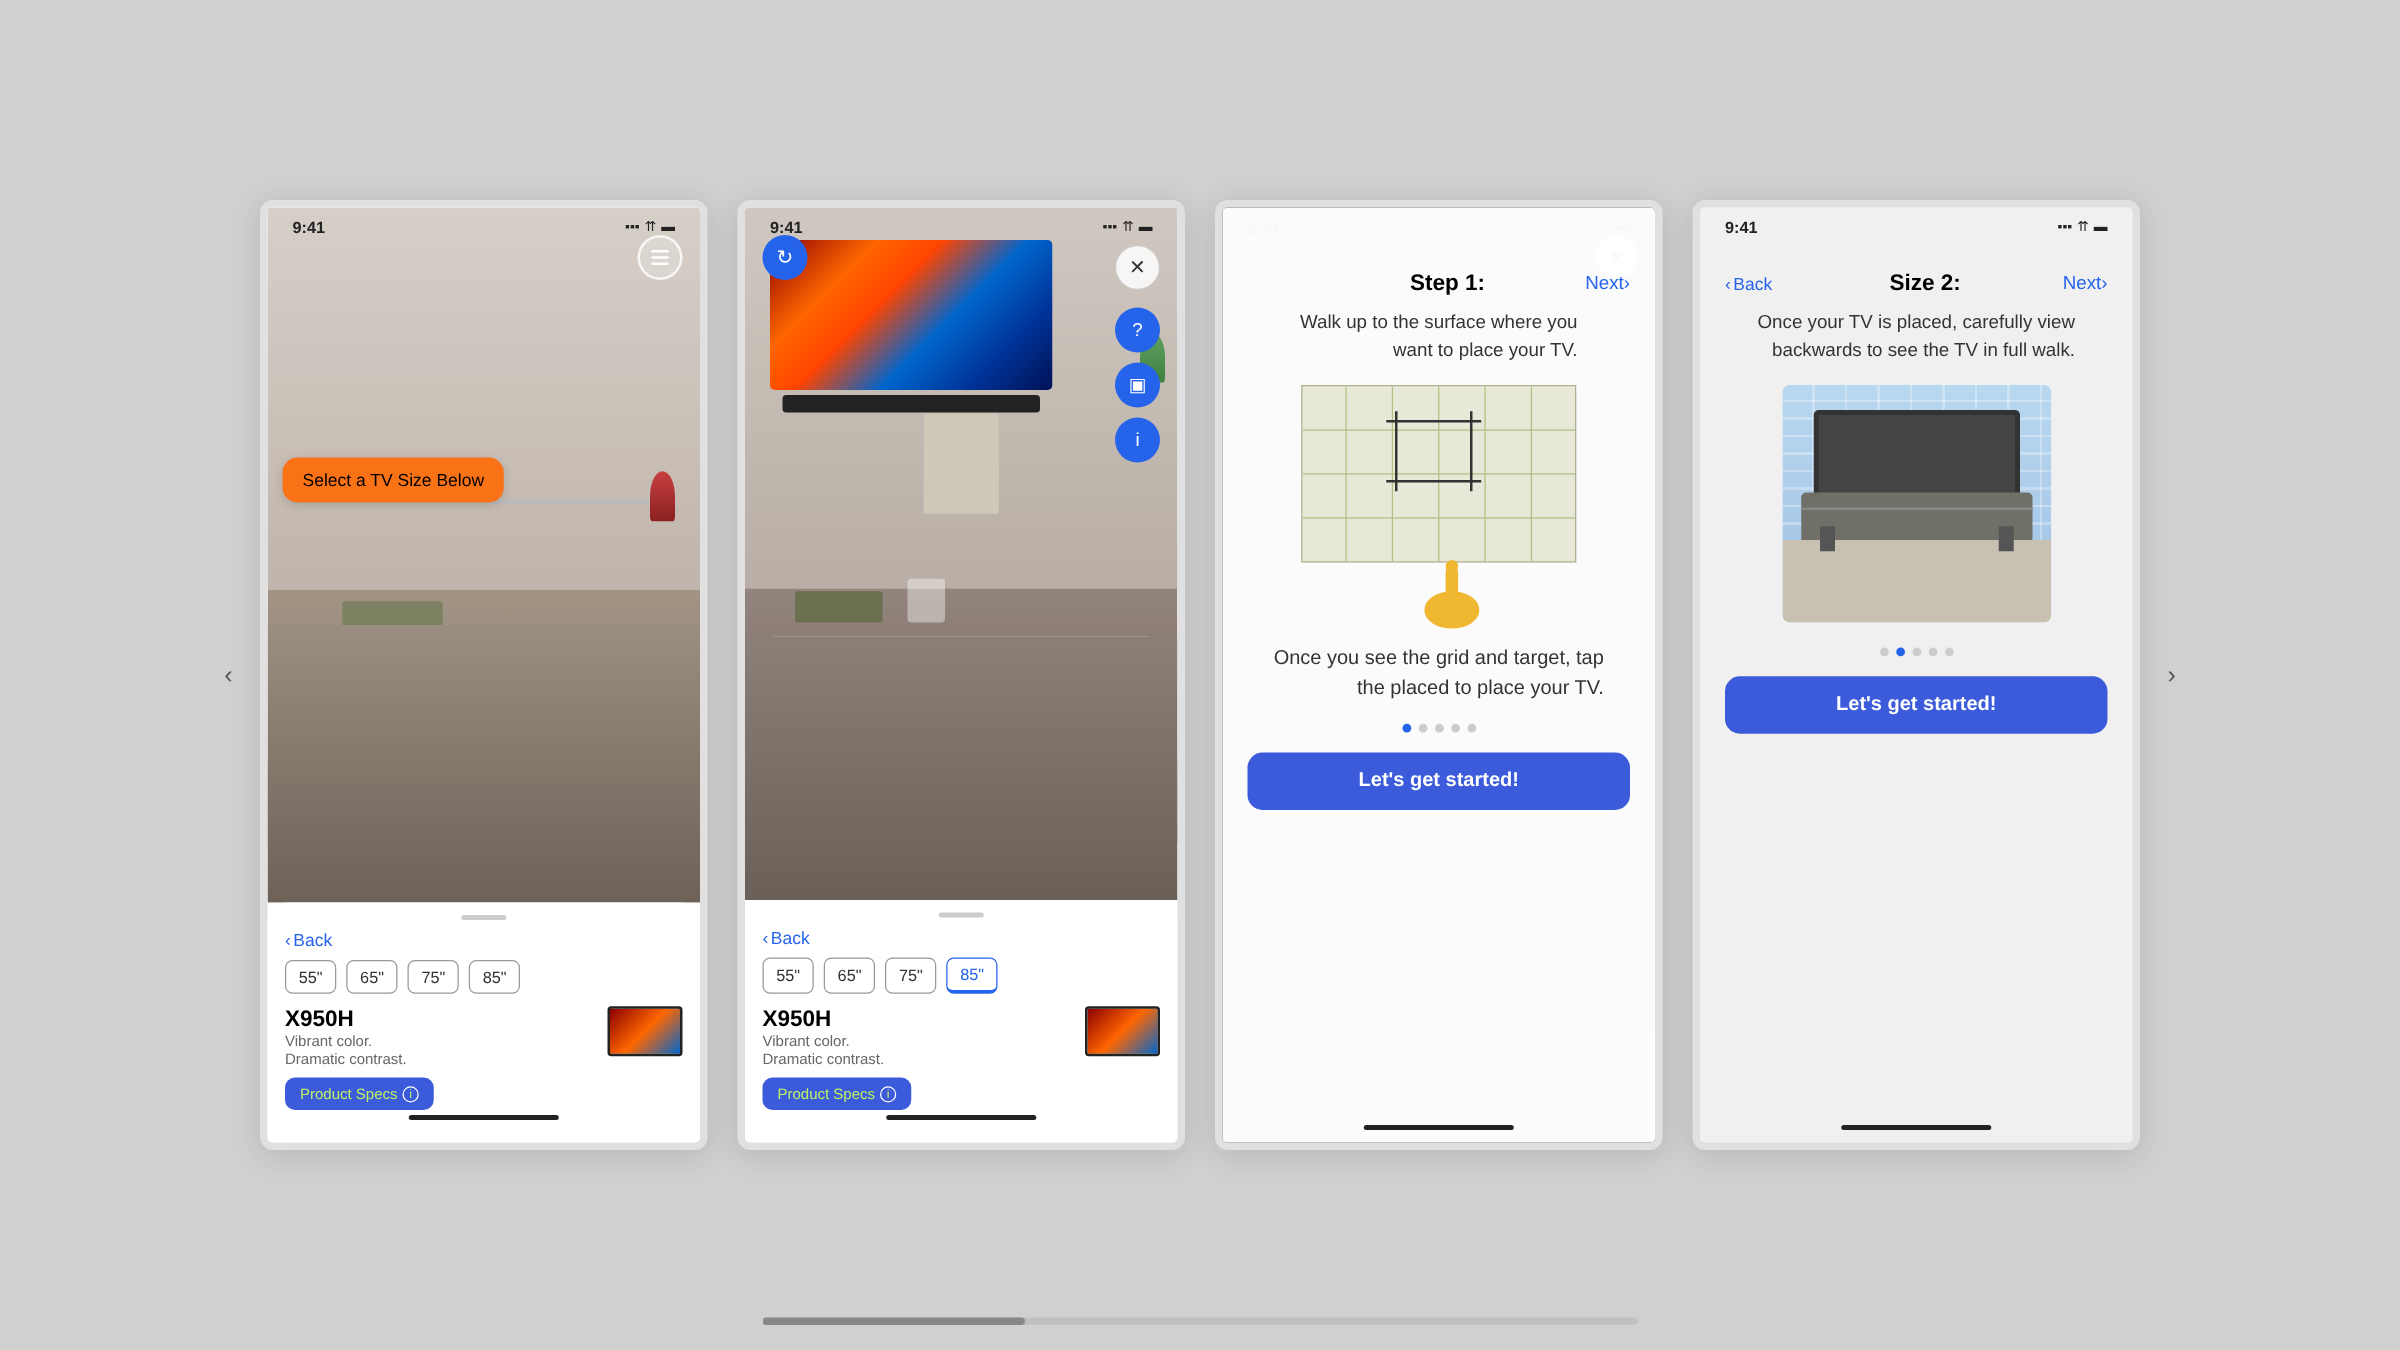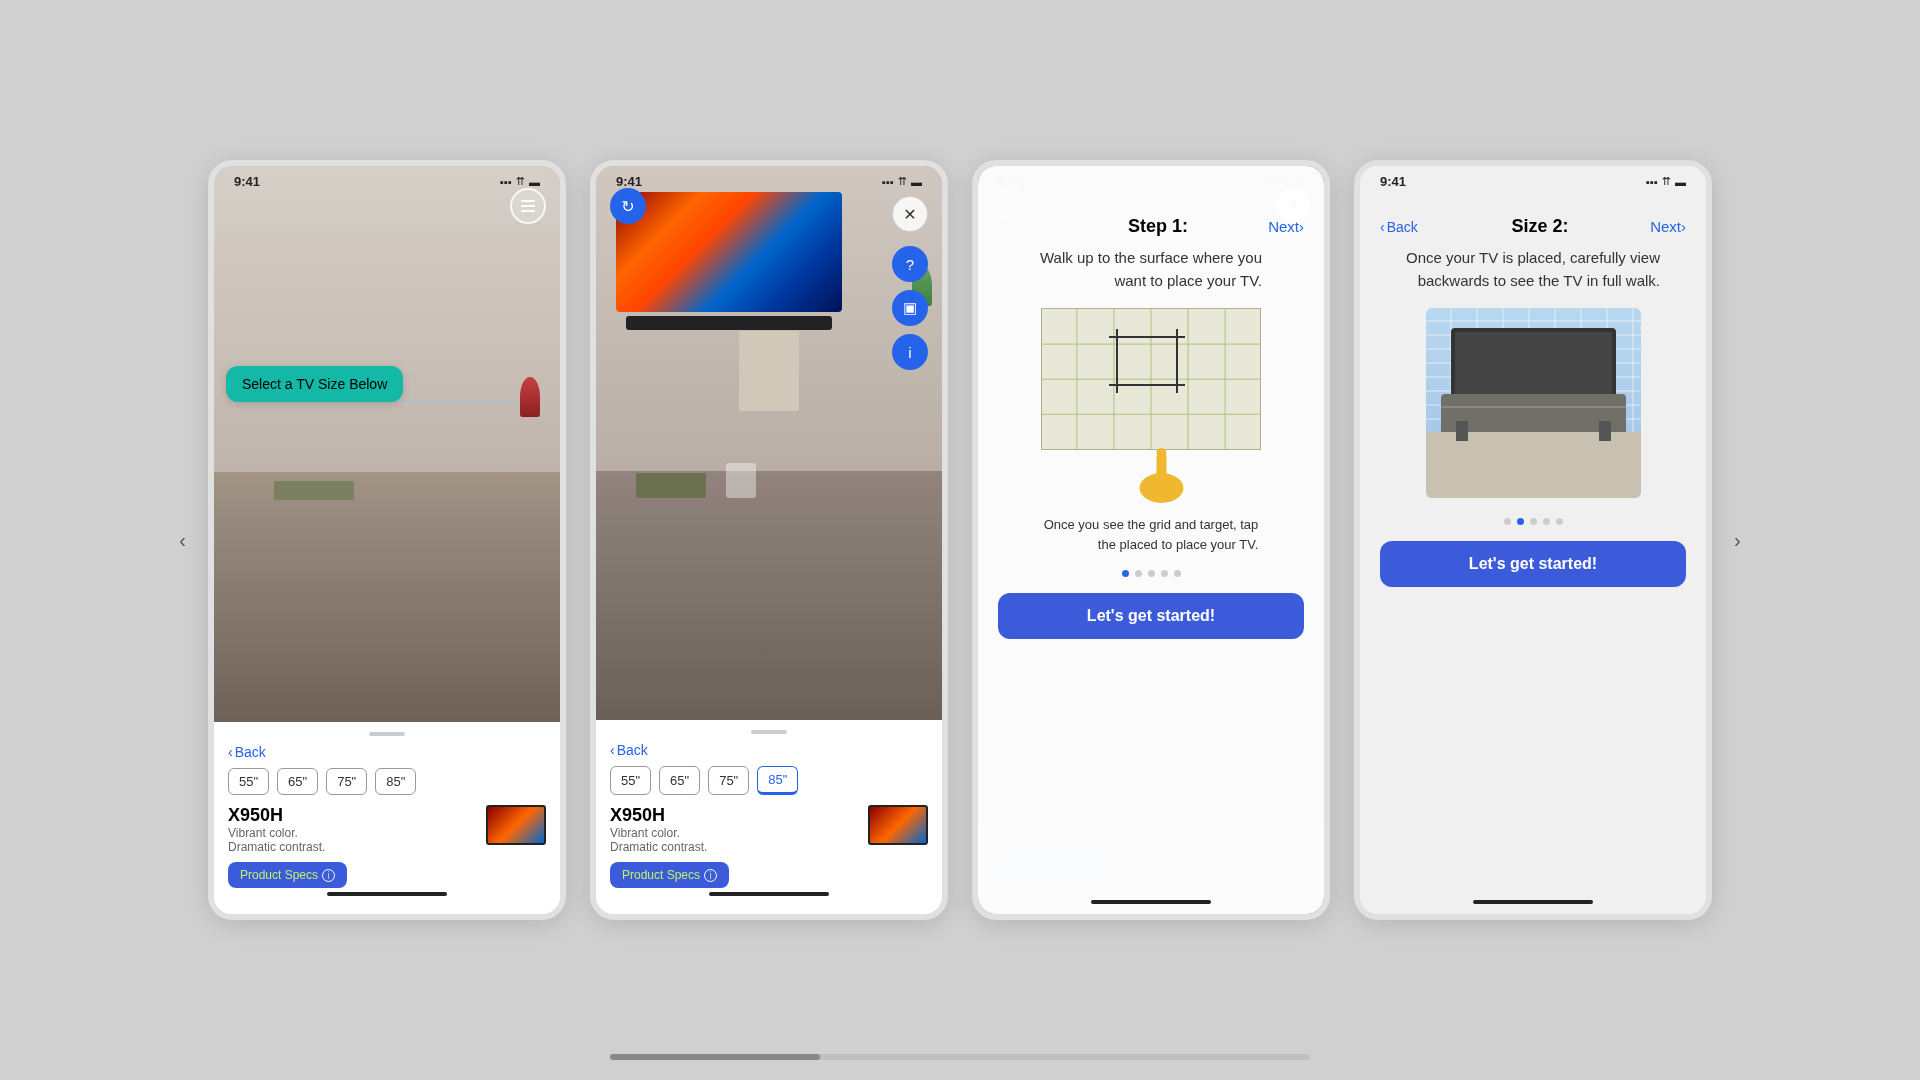"9:41" .phone { border-radius: 24px -> 10px }
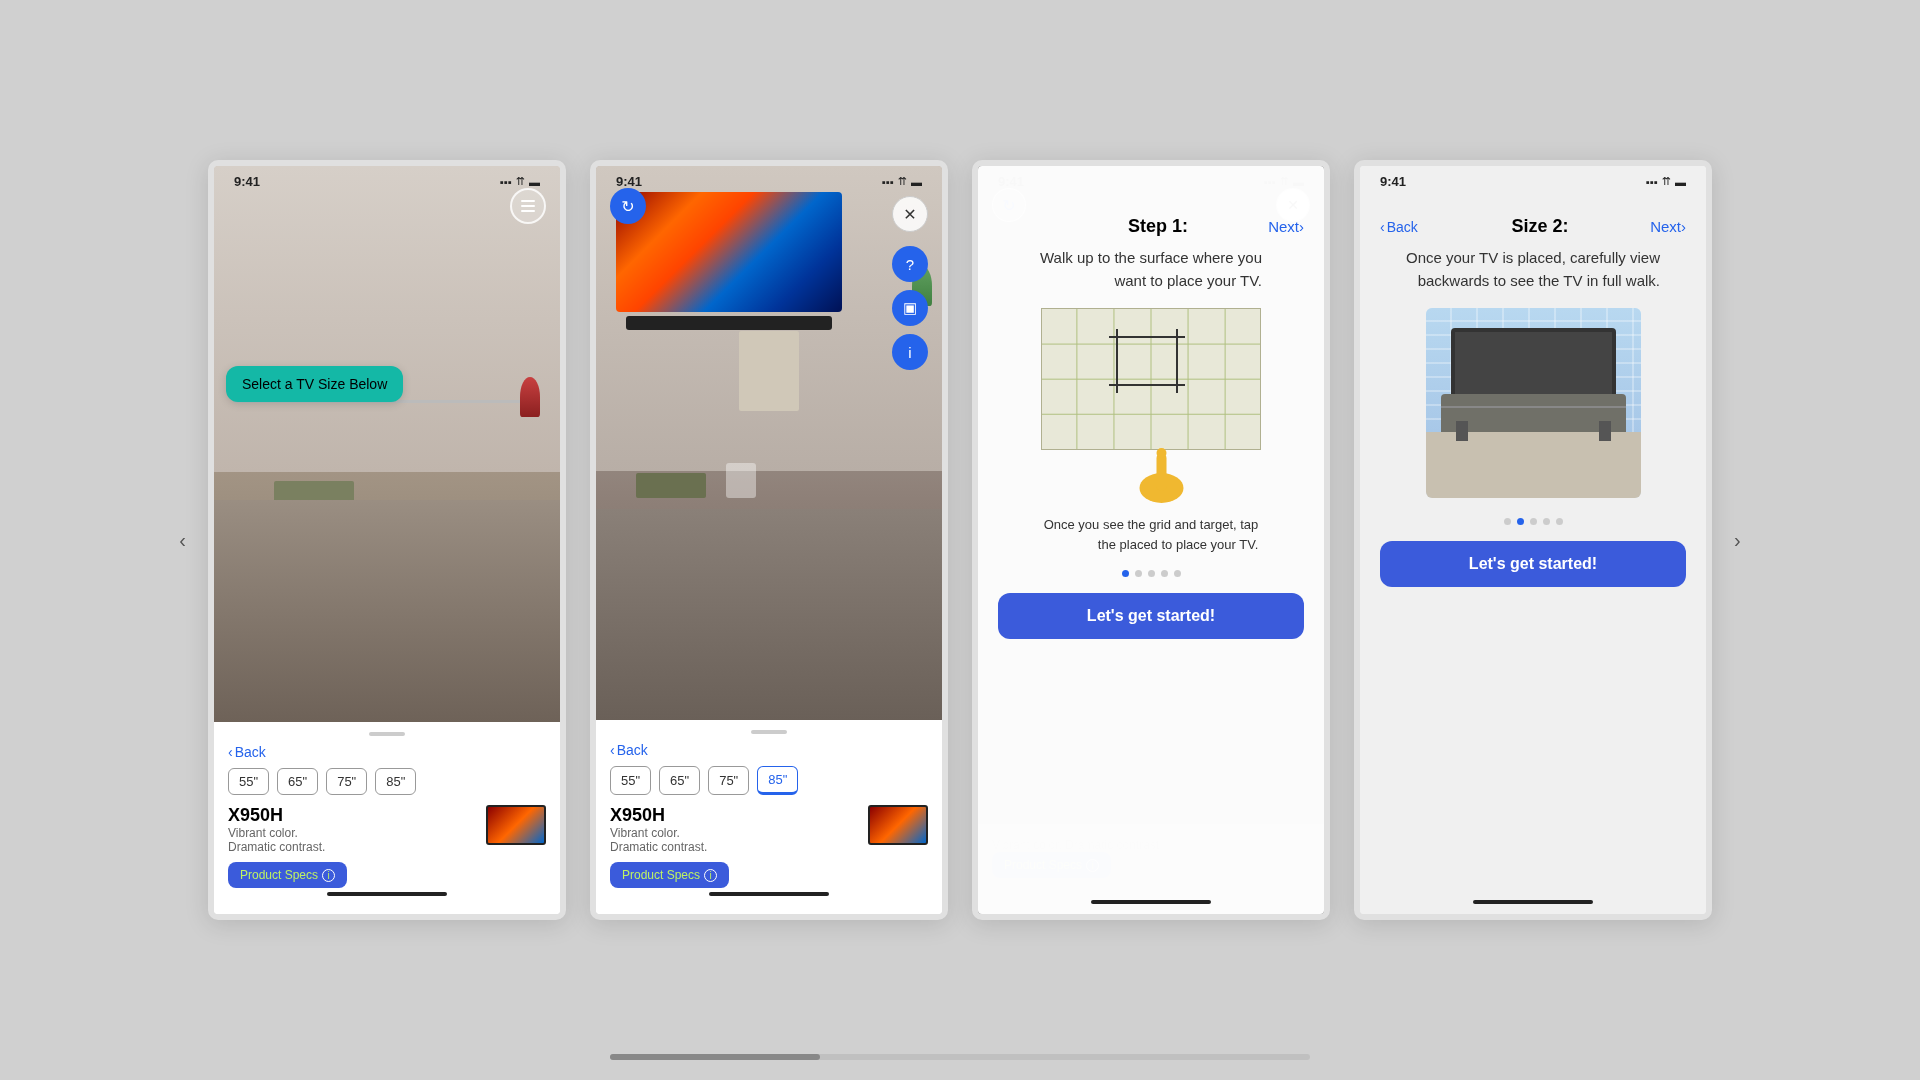"Select a TV Size Below" .tooltip-bubble { background: #14b8a6 -> #f97316 }
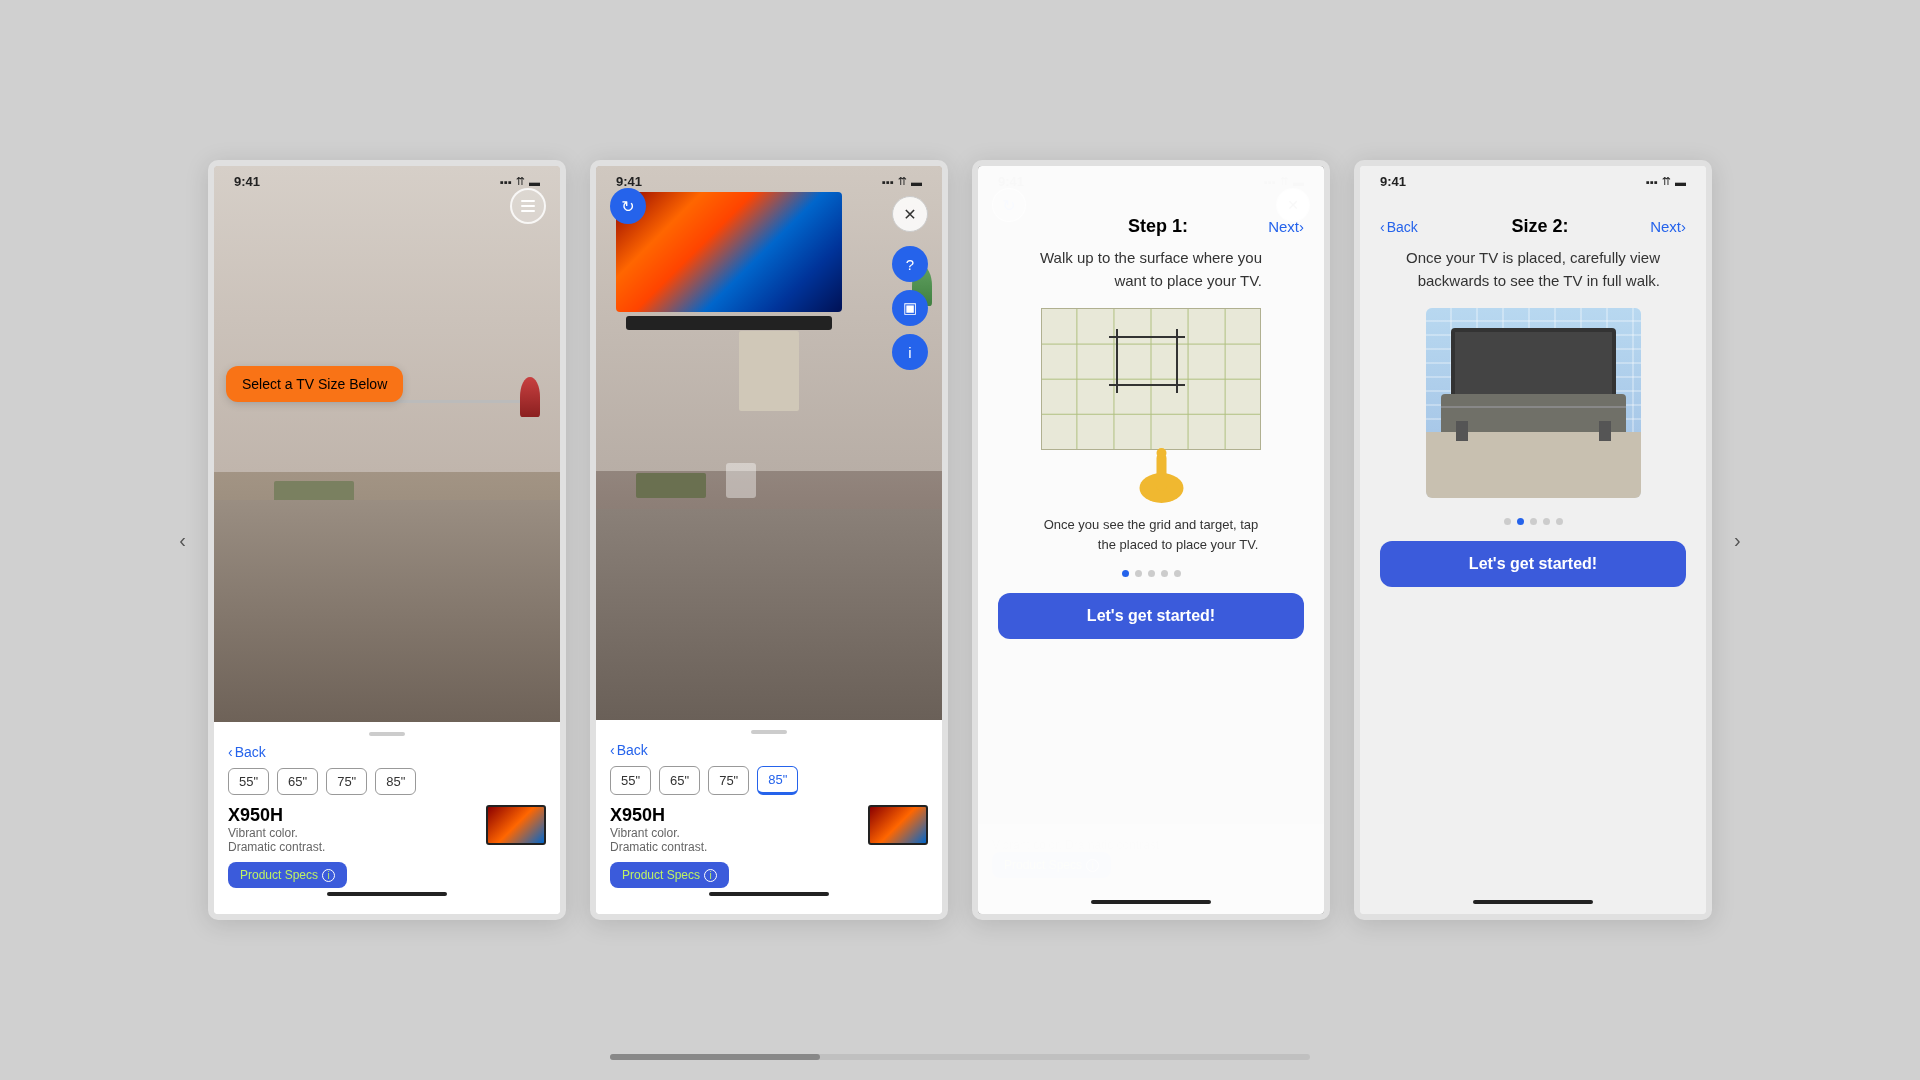"Once you see the grid" div.instruction-desc { font-size: 13px -> 16px }
